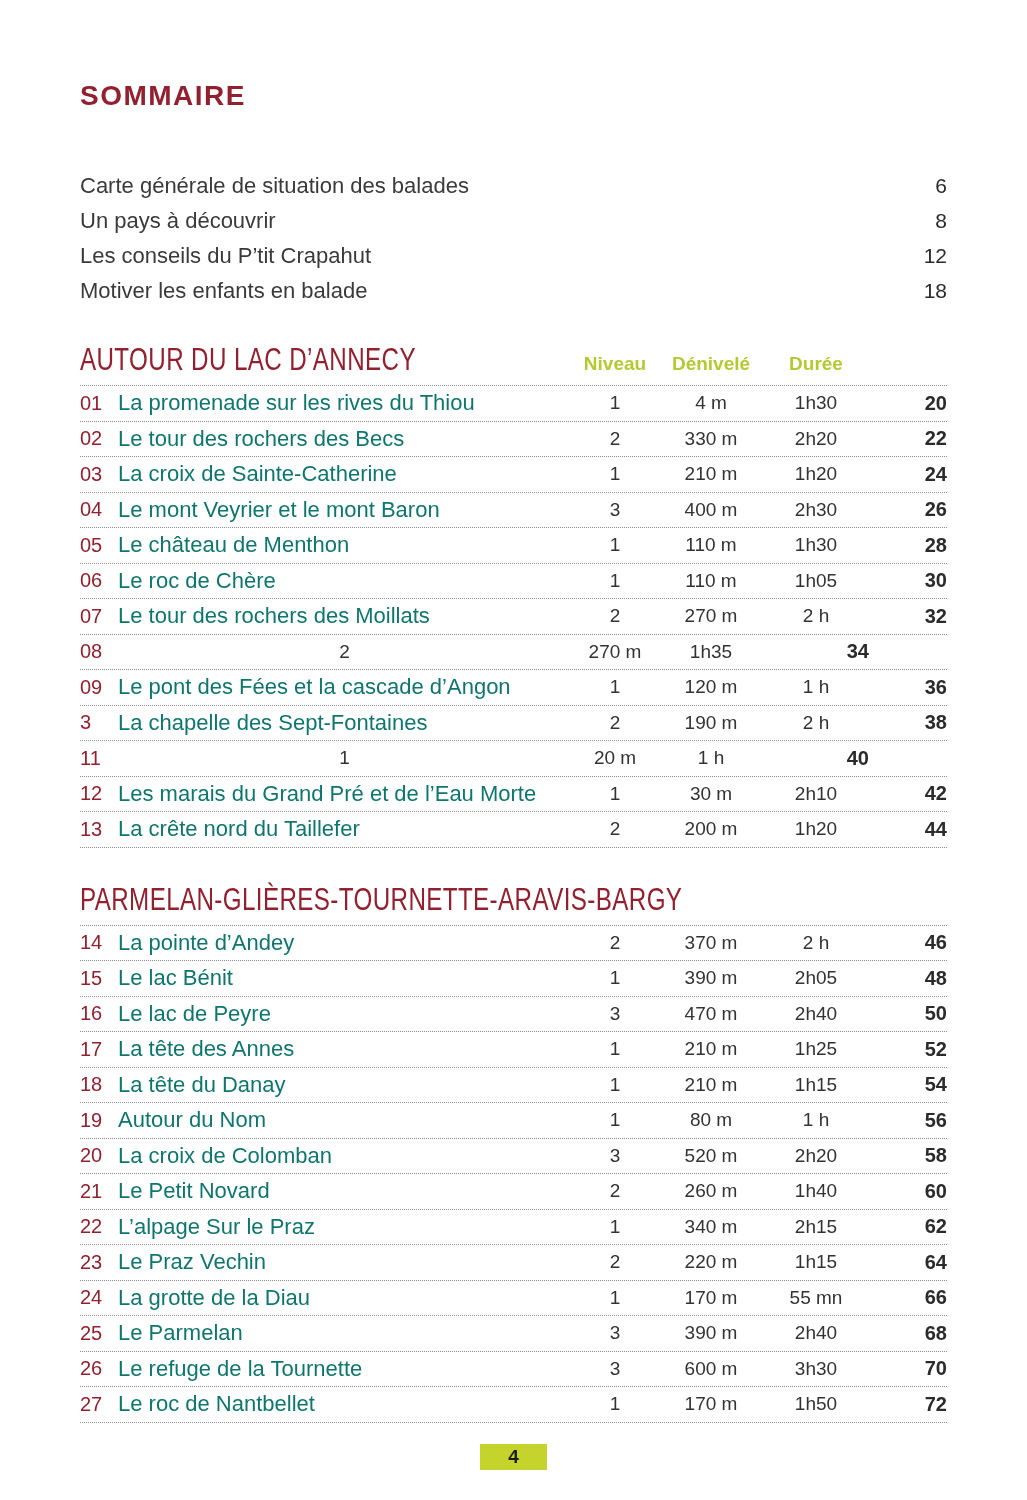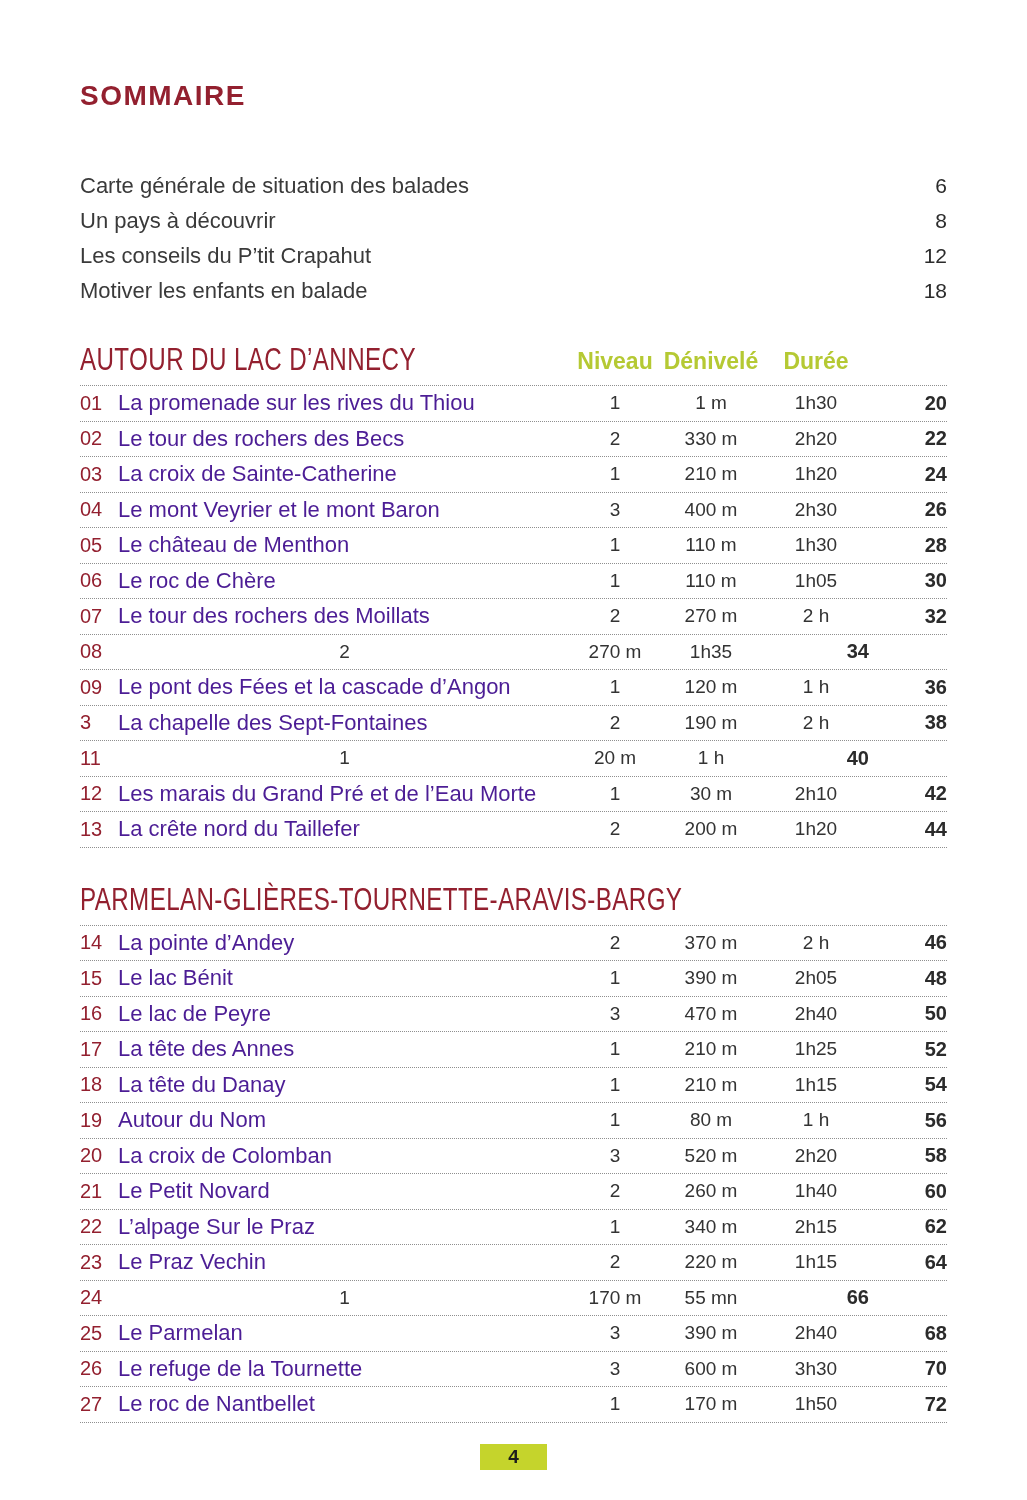"Niveau" .colhead { font-size: 23px -> 19px }
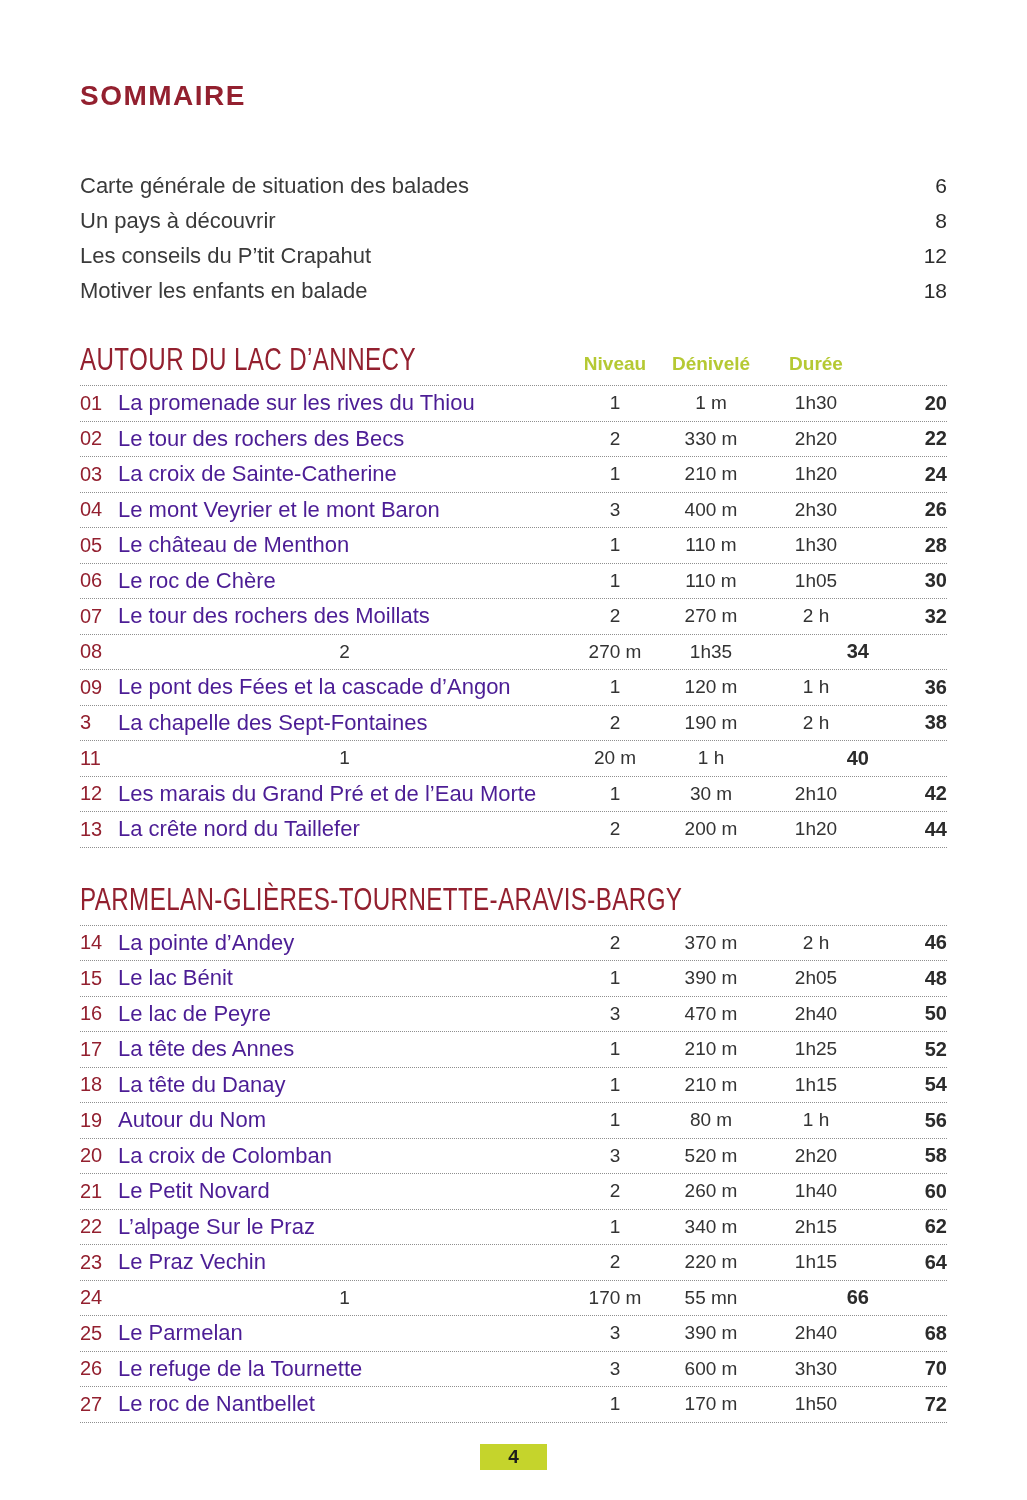"La promenade sur les rives" .rtitle { color: #4c1d95 -> #0f766e }
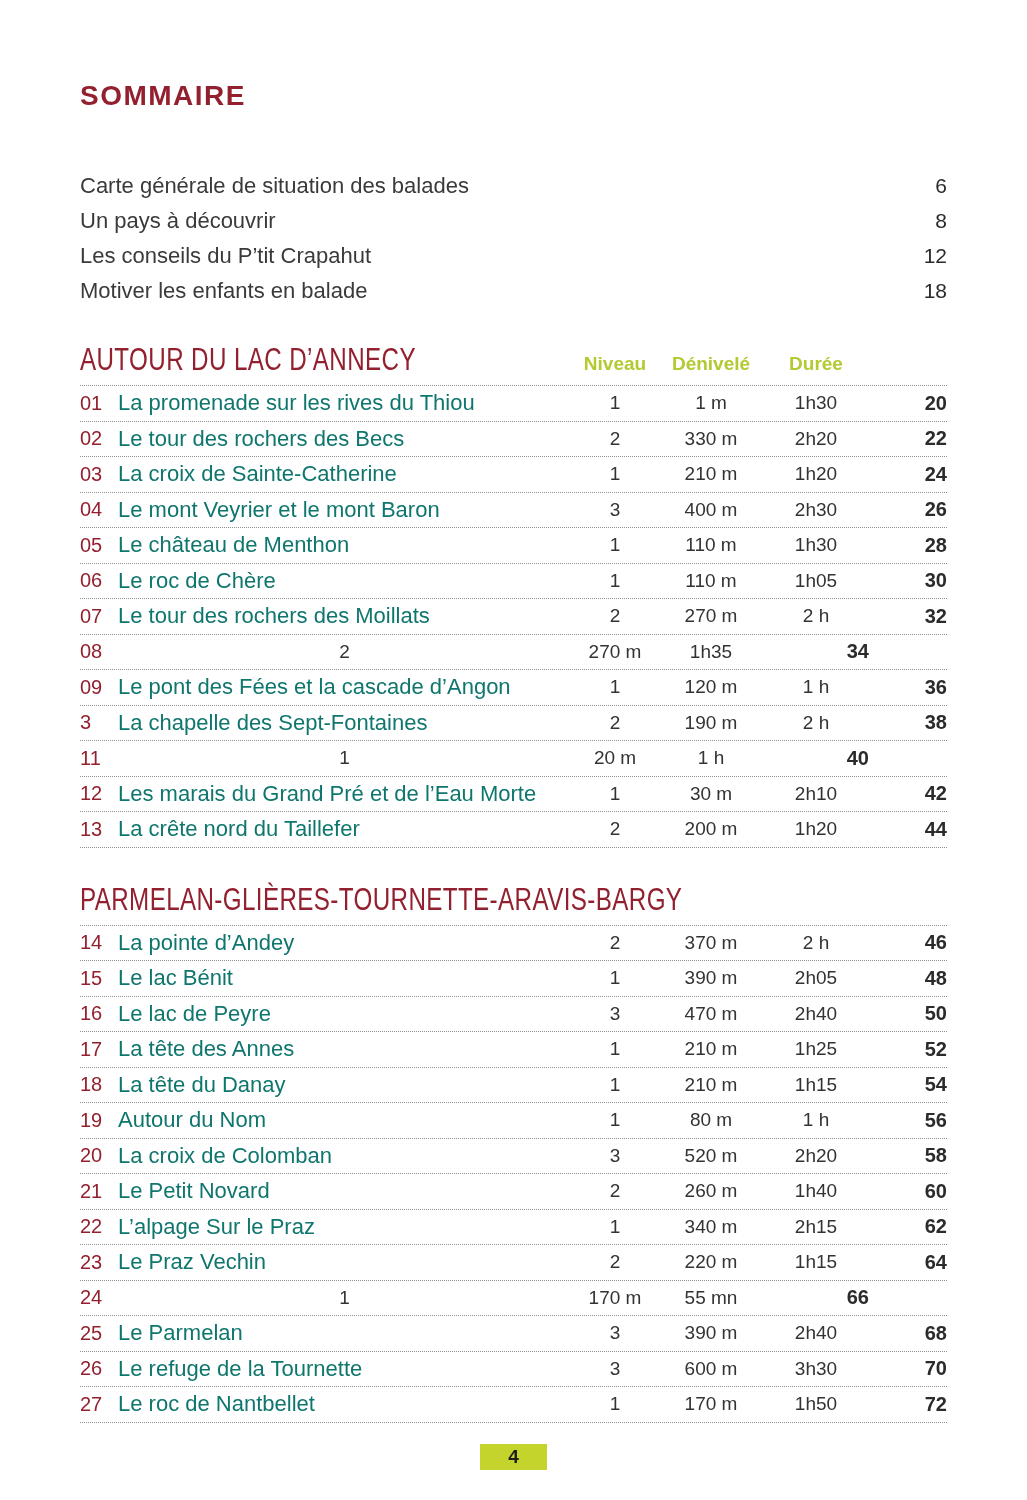"1 m" span.val { text: 1 -> 4 }
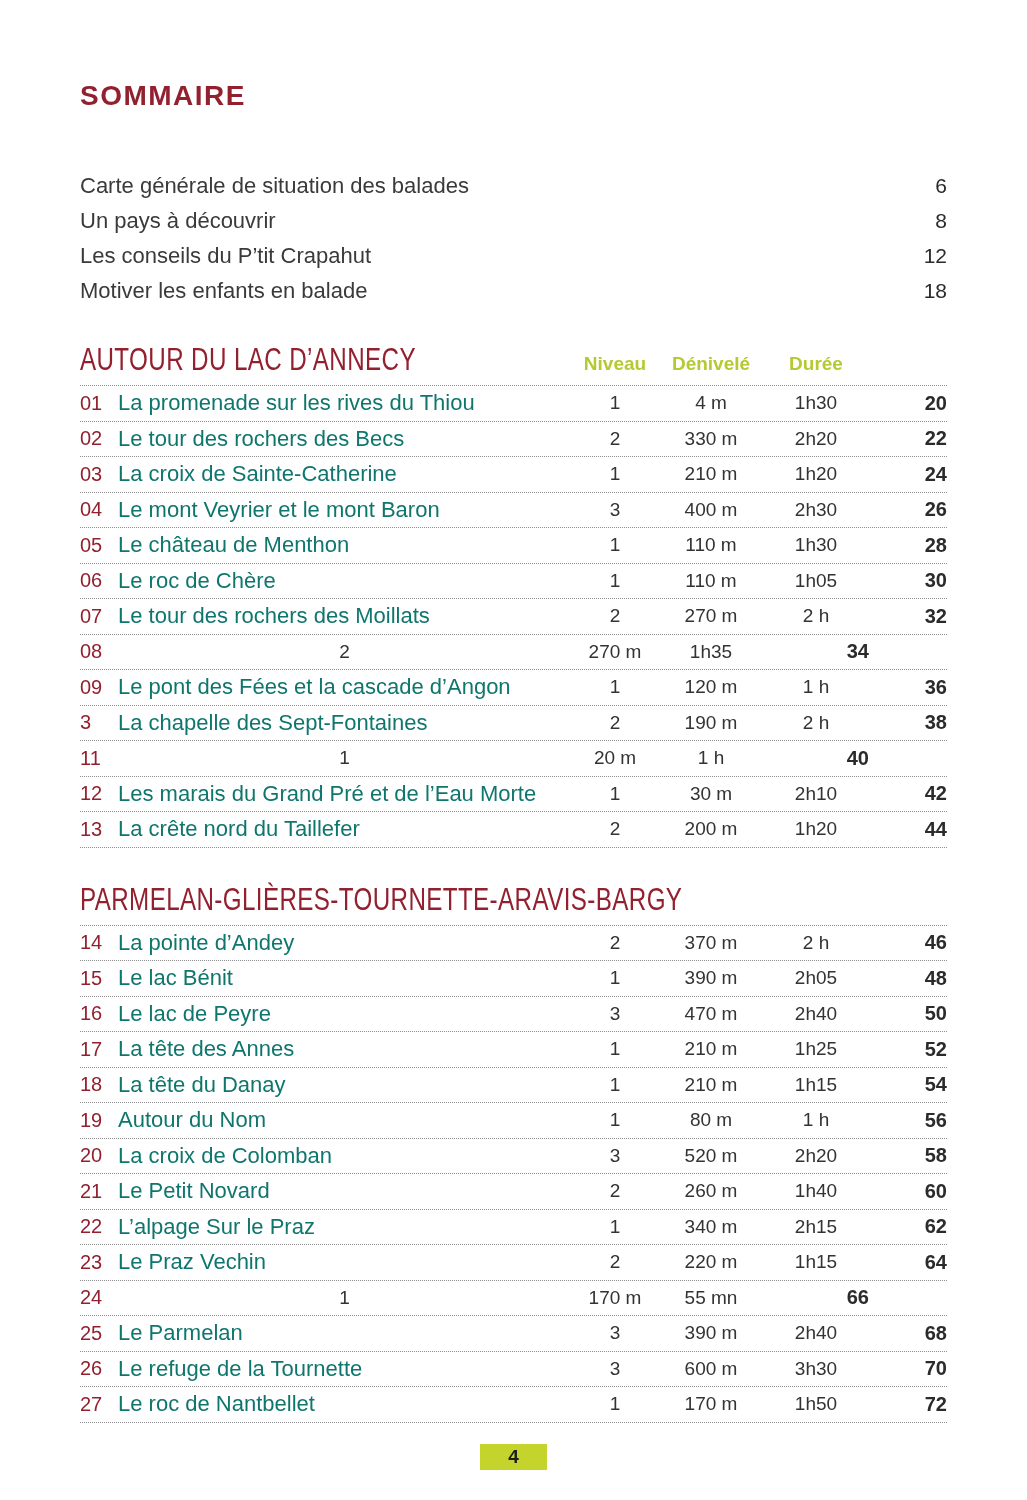"La grotte de la Diau" span.rtitle { html: none -> <span>La grotte de la Diau</span> }
